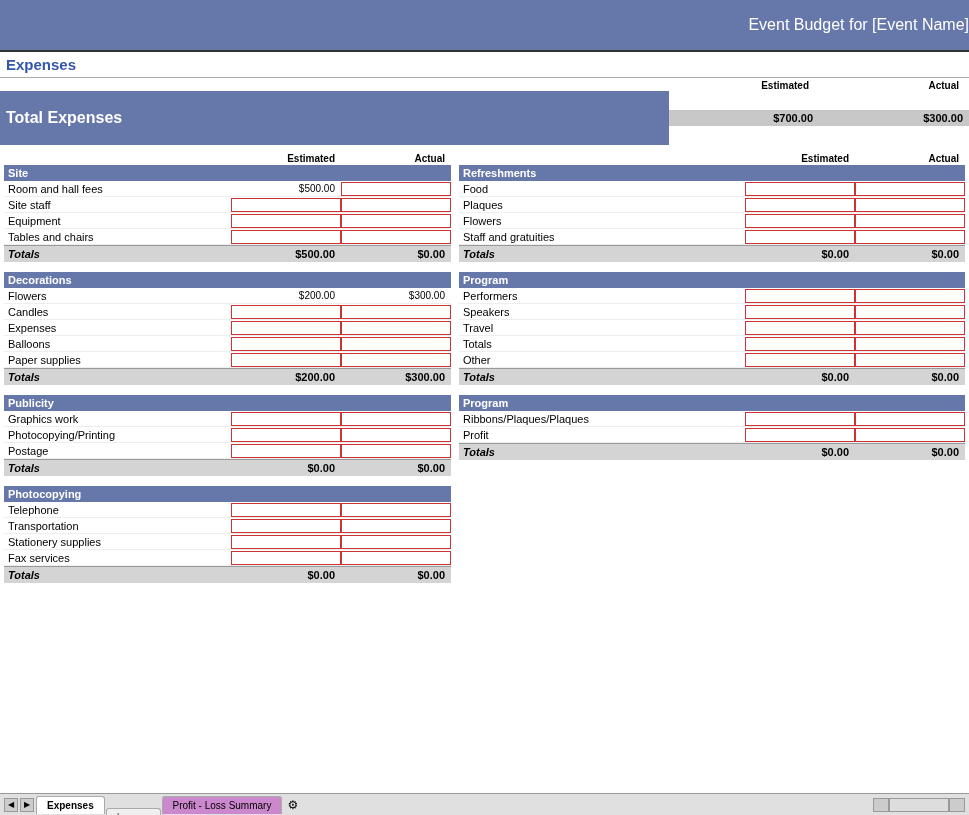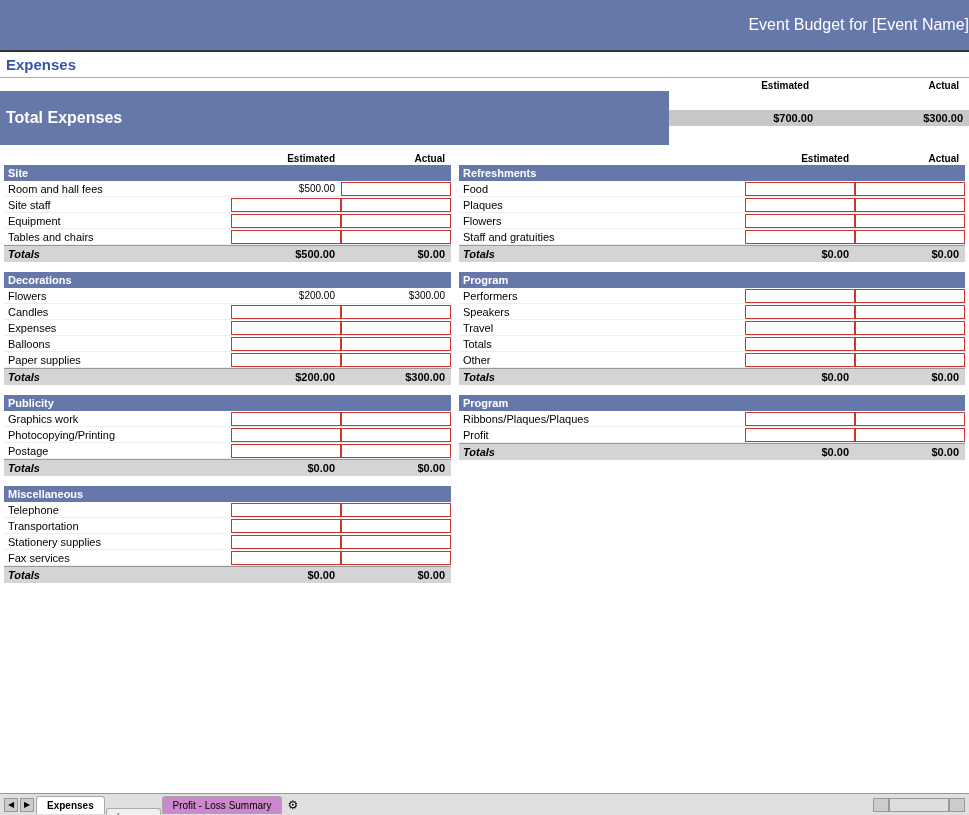"Miscellaneous" div.section-header { text: Miscellaneous -> Photocopying }
